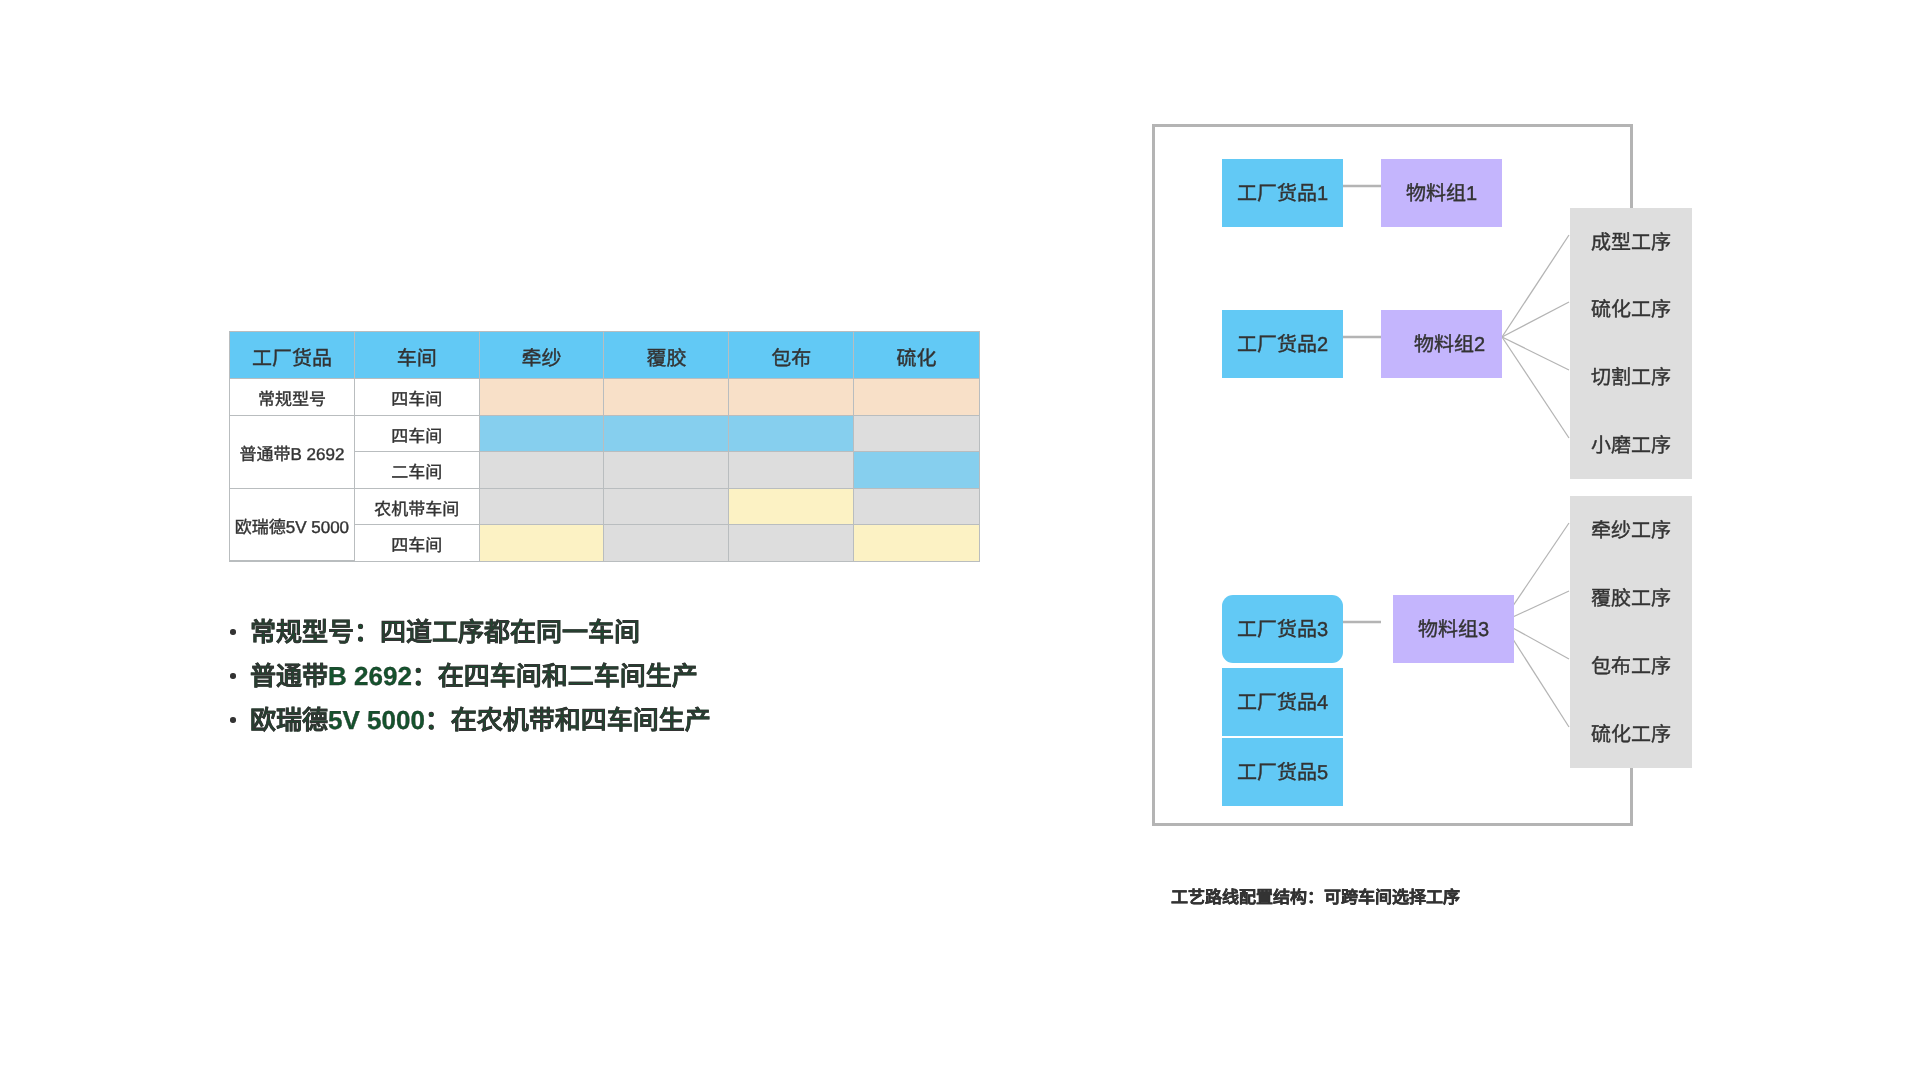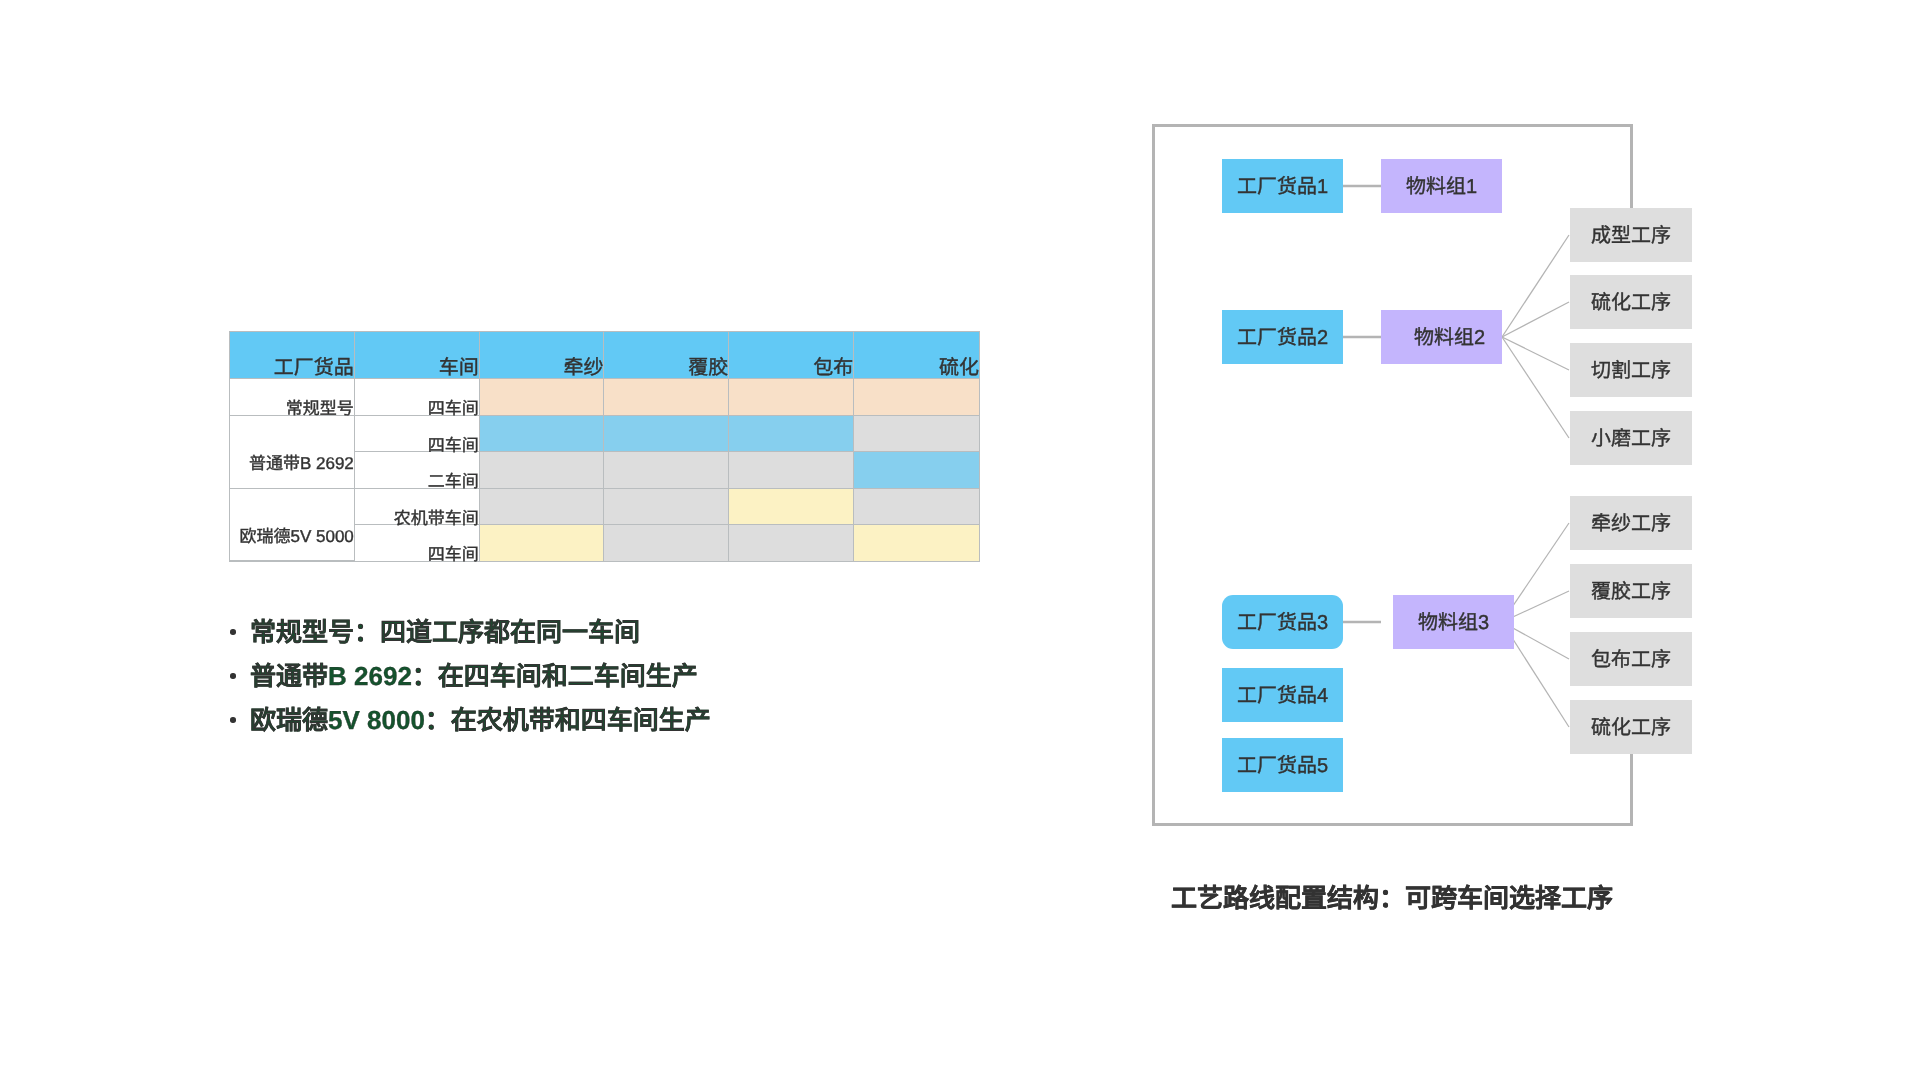"工厂货品1" .nodebox { height: 54px -> 68px }
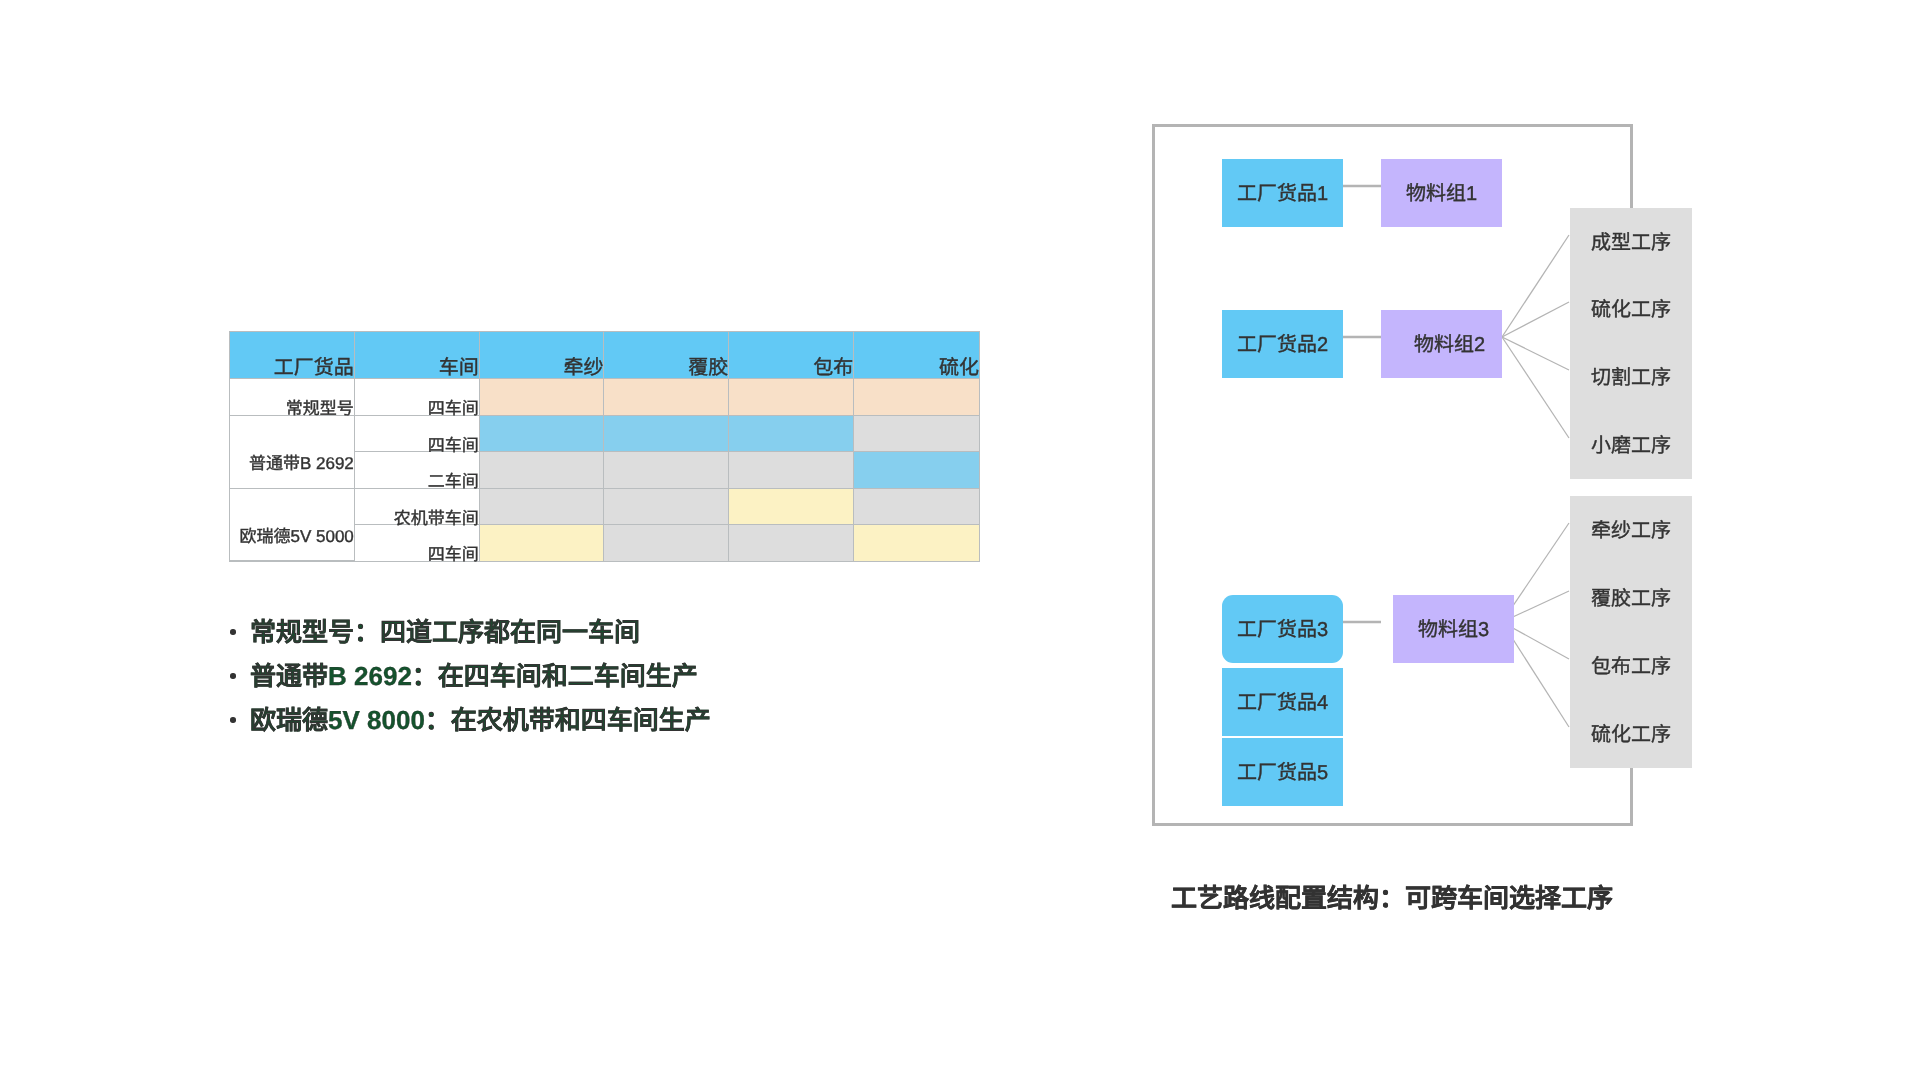"工厂货品" #matrix-table th > span, #matrix-table td > span { text-align: right -> none; top: 10px -> 1px }
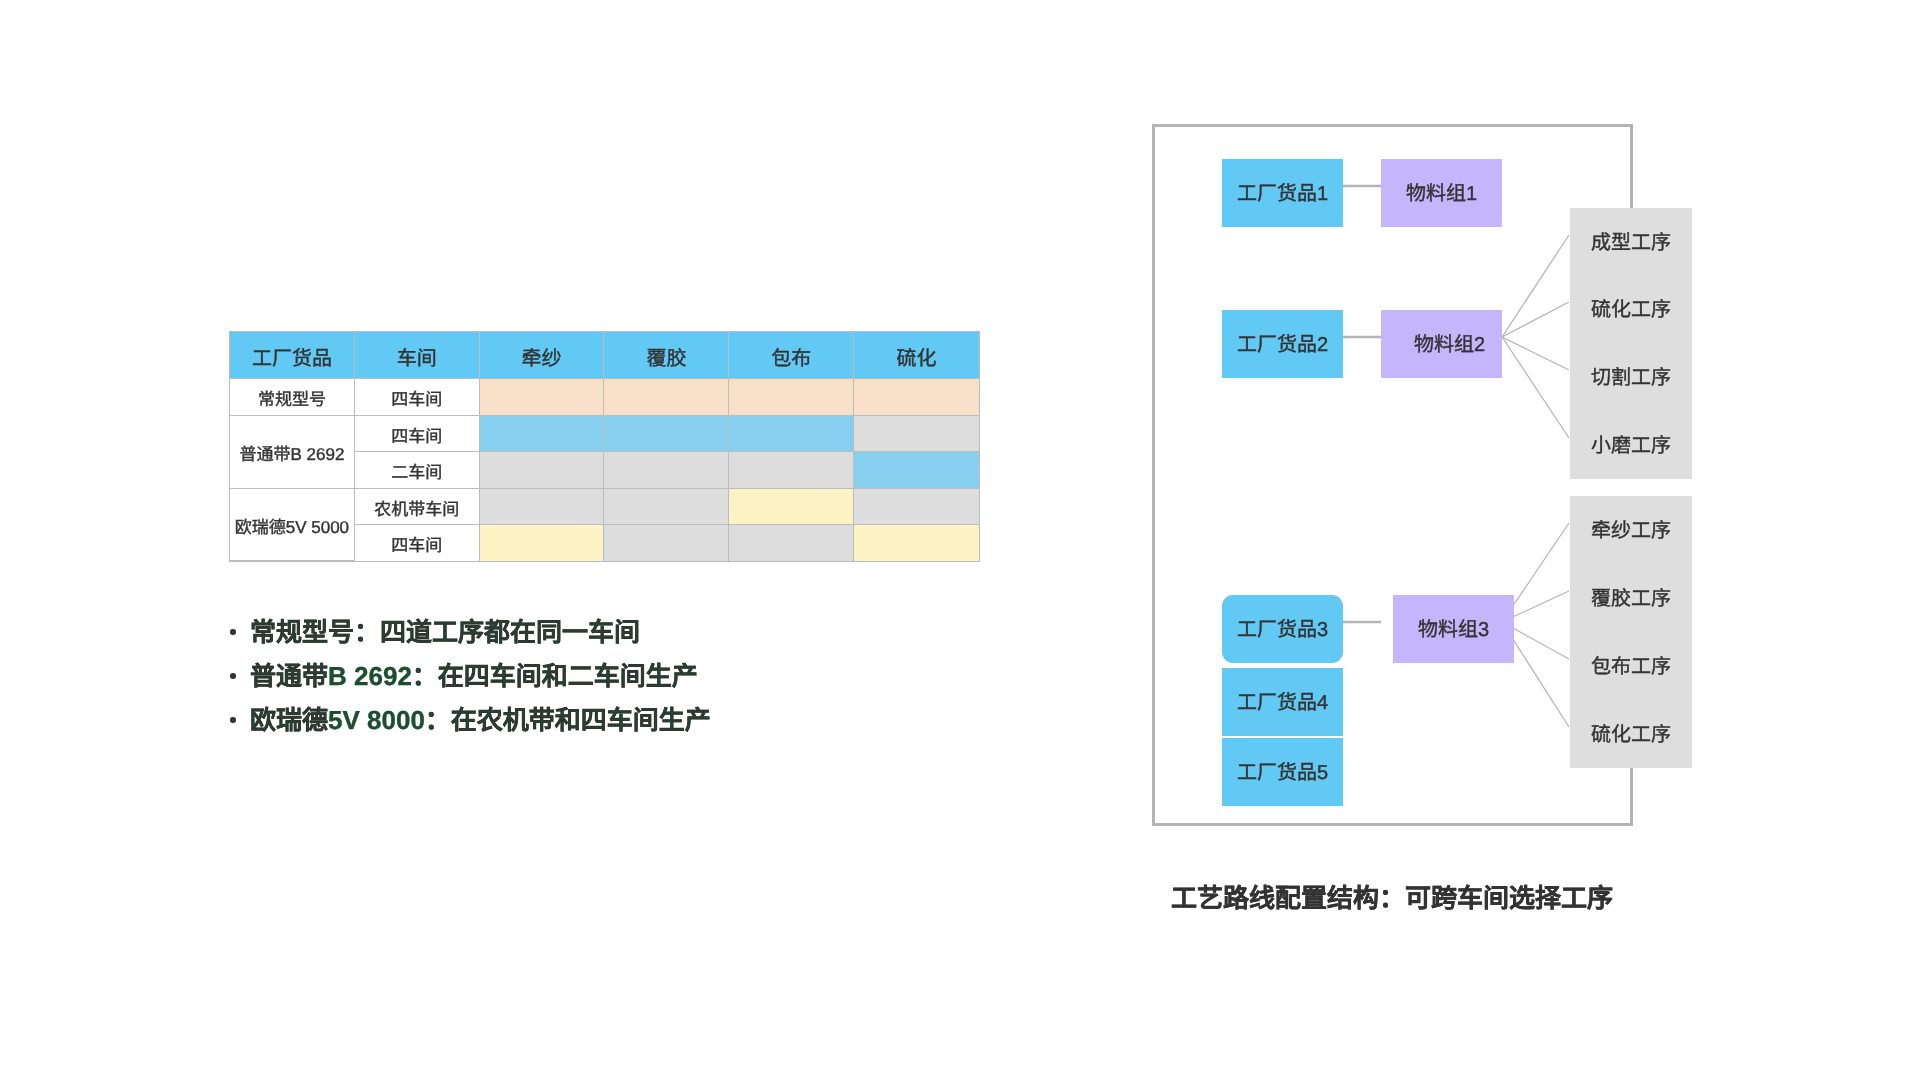"欧瑞德5V 8000：在农机带和四车间生产" span.bullet-text { text: 8000 -> 5000 }
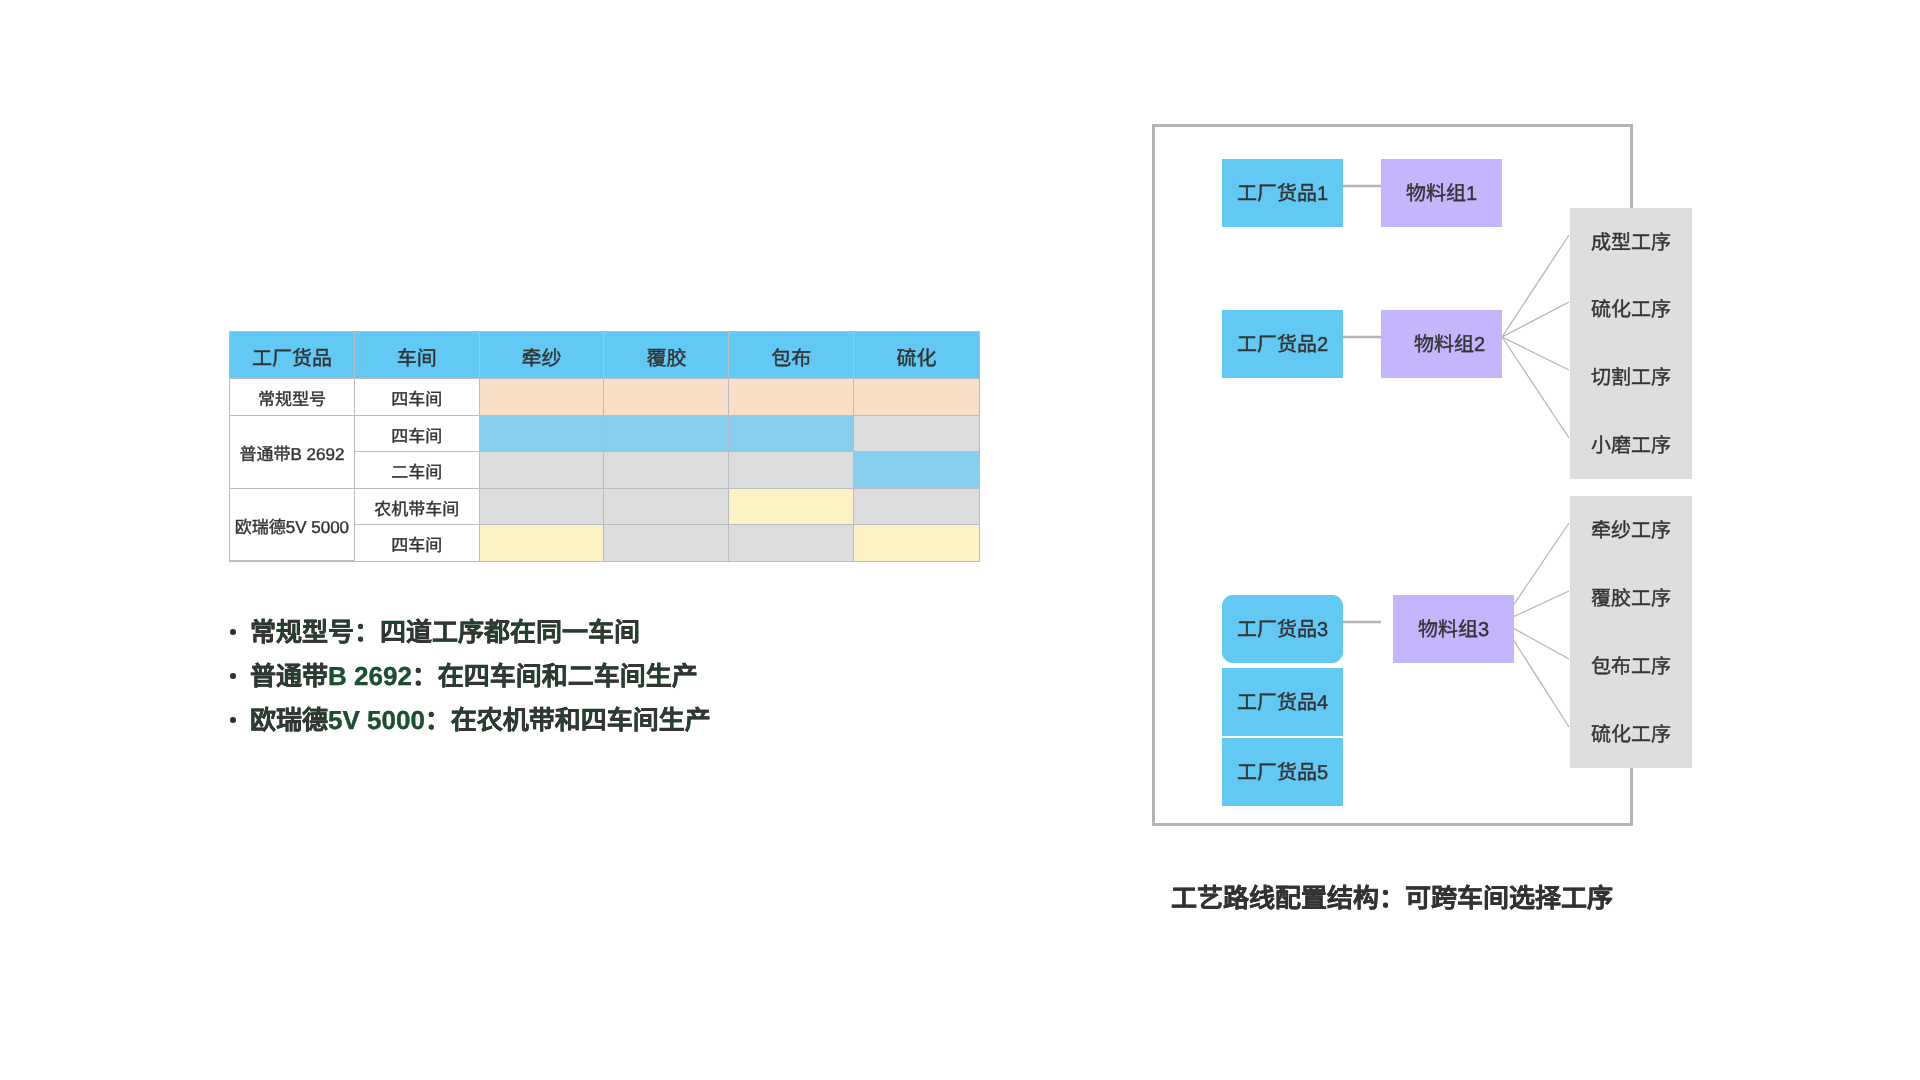"工艺路线配置结构：可跨车间选择工序" .caption { font-size: 26px -> 17px }
